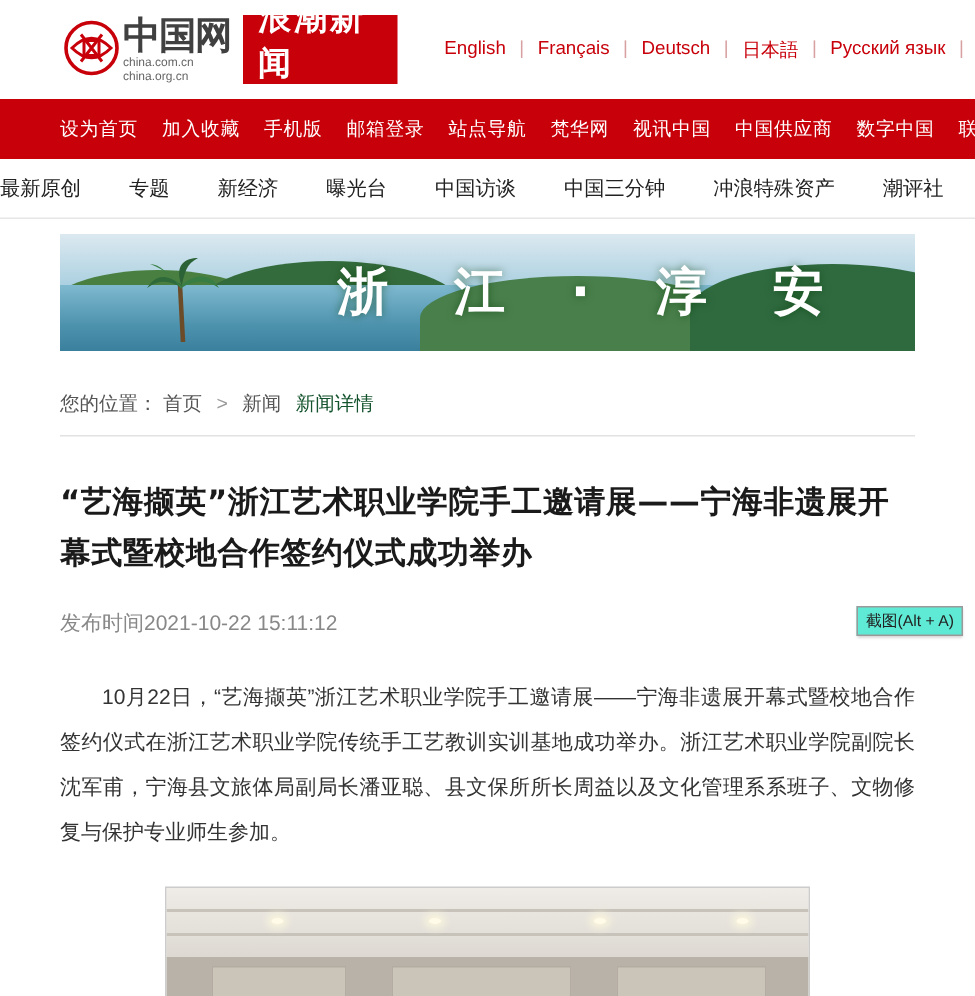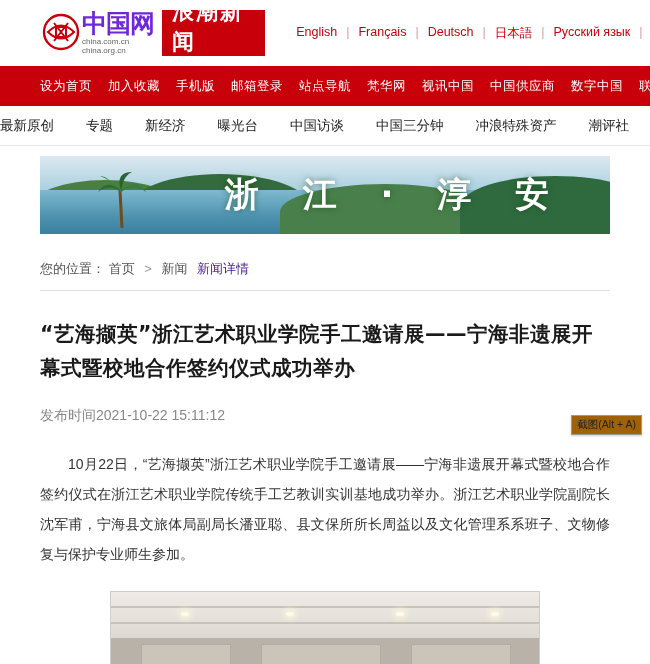"中国网" .logo-main { color: #6d28d9 -> #404040 }
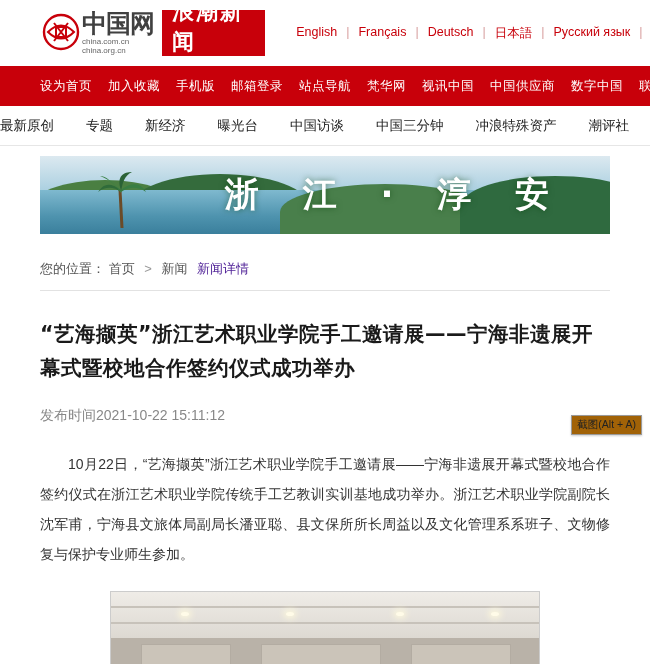"新闻详情" .breadcrumb .cur { color: #4c1d95 -> #14532d }
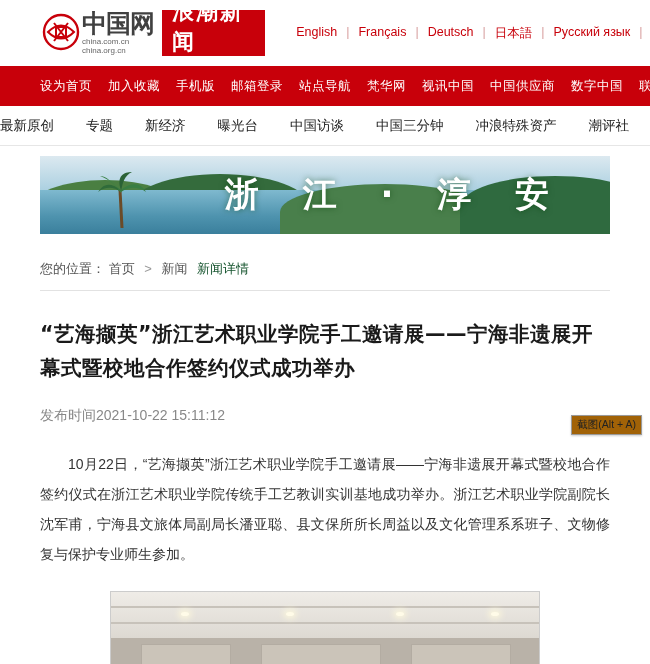"截图(Alt + A)" .snip-tip { background: #a16207 -> #5eead4; top: 415px -> 404px }
